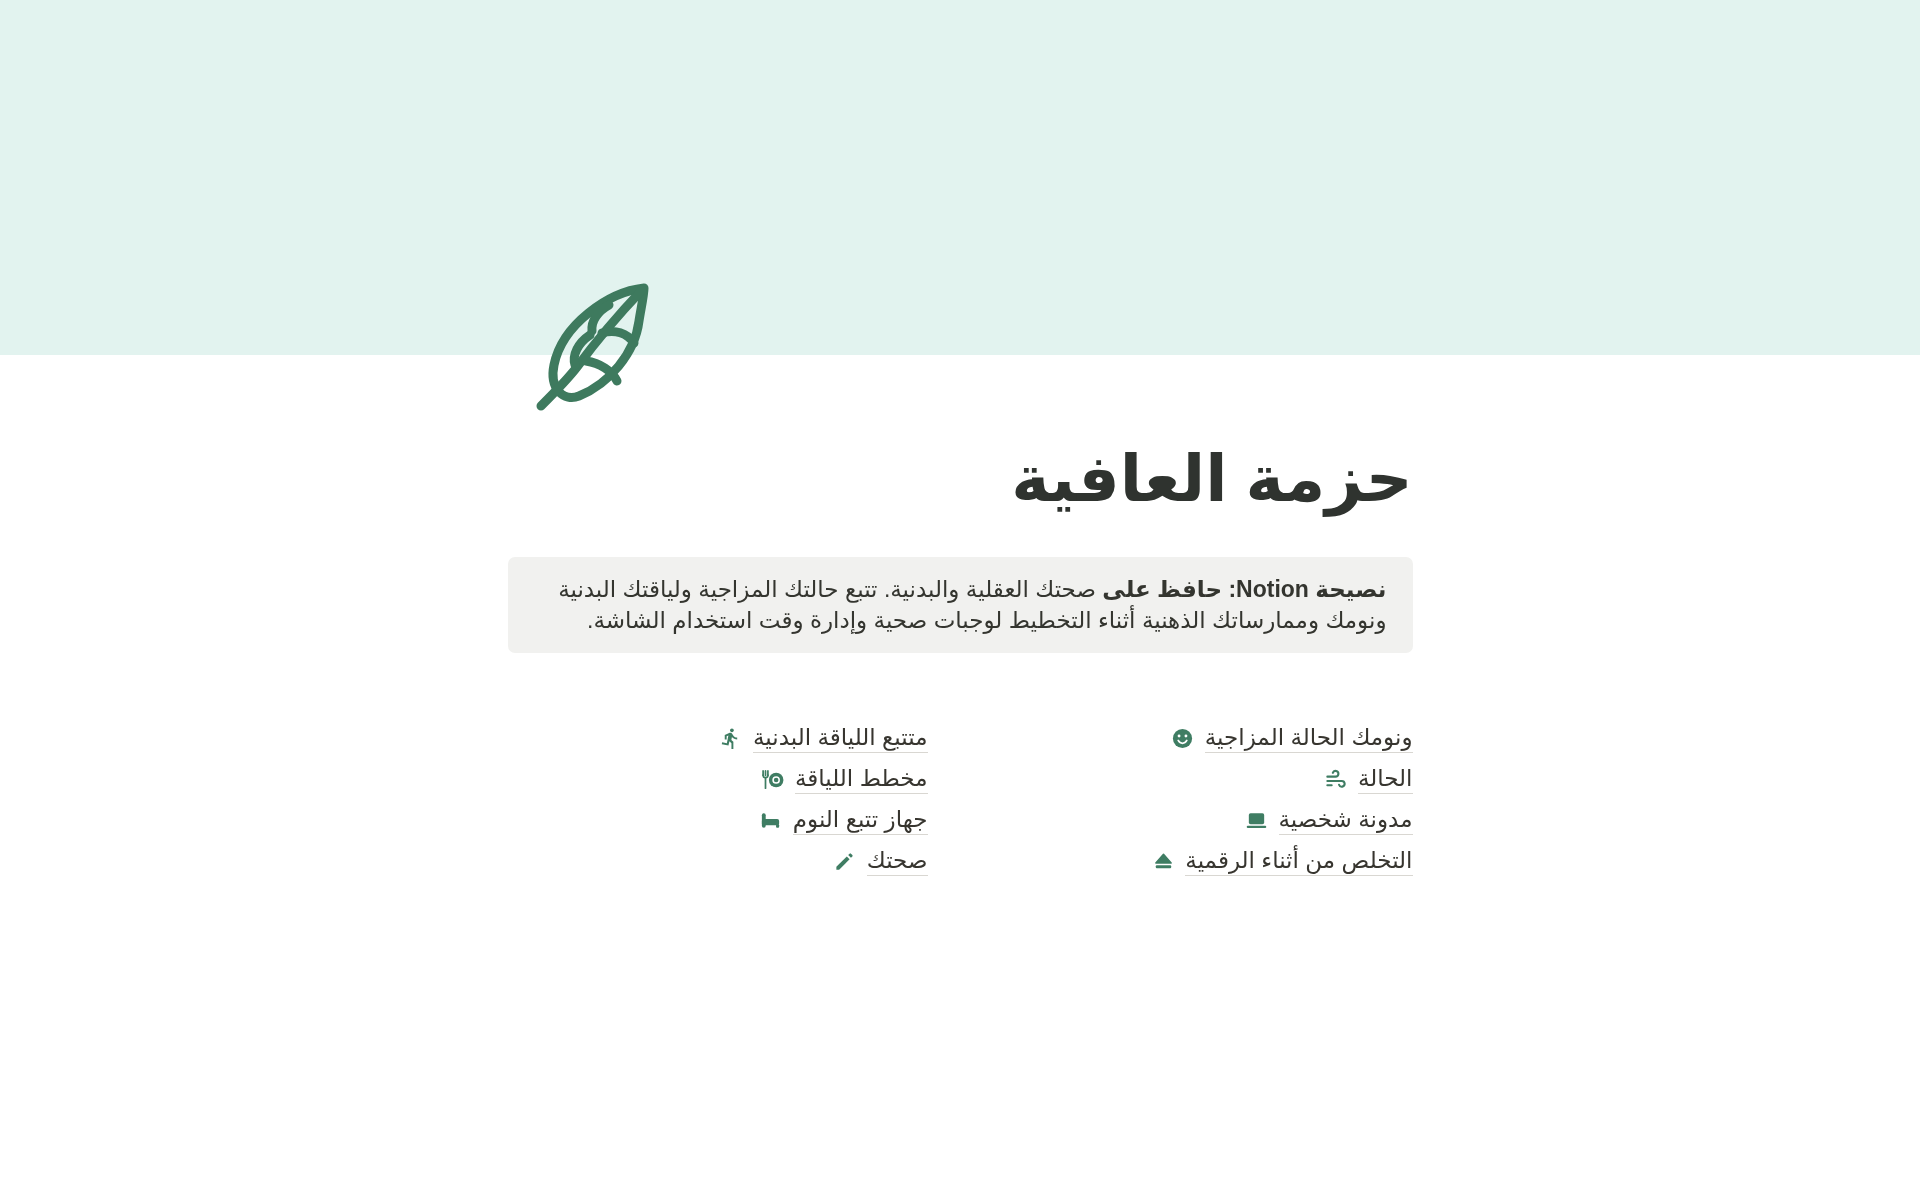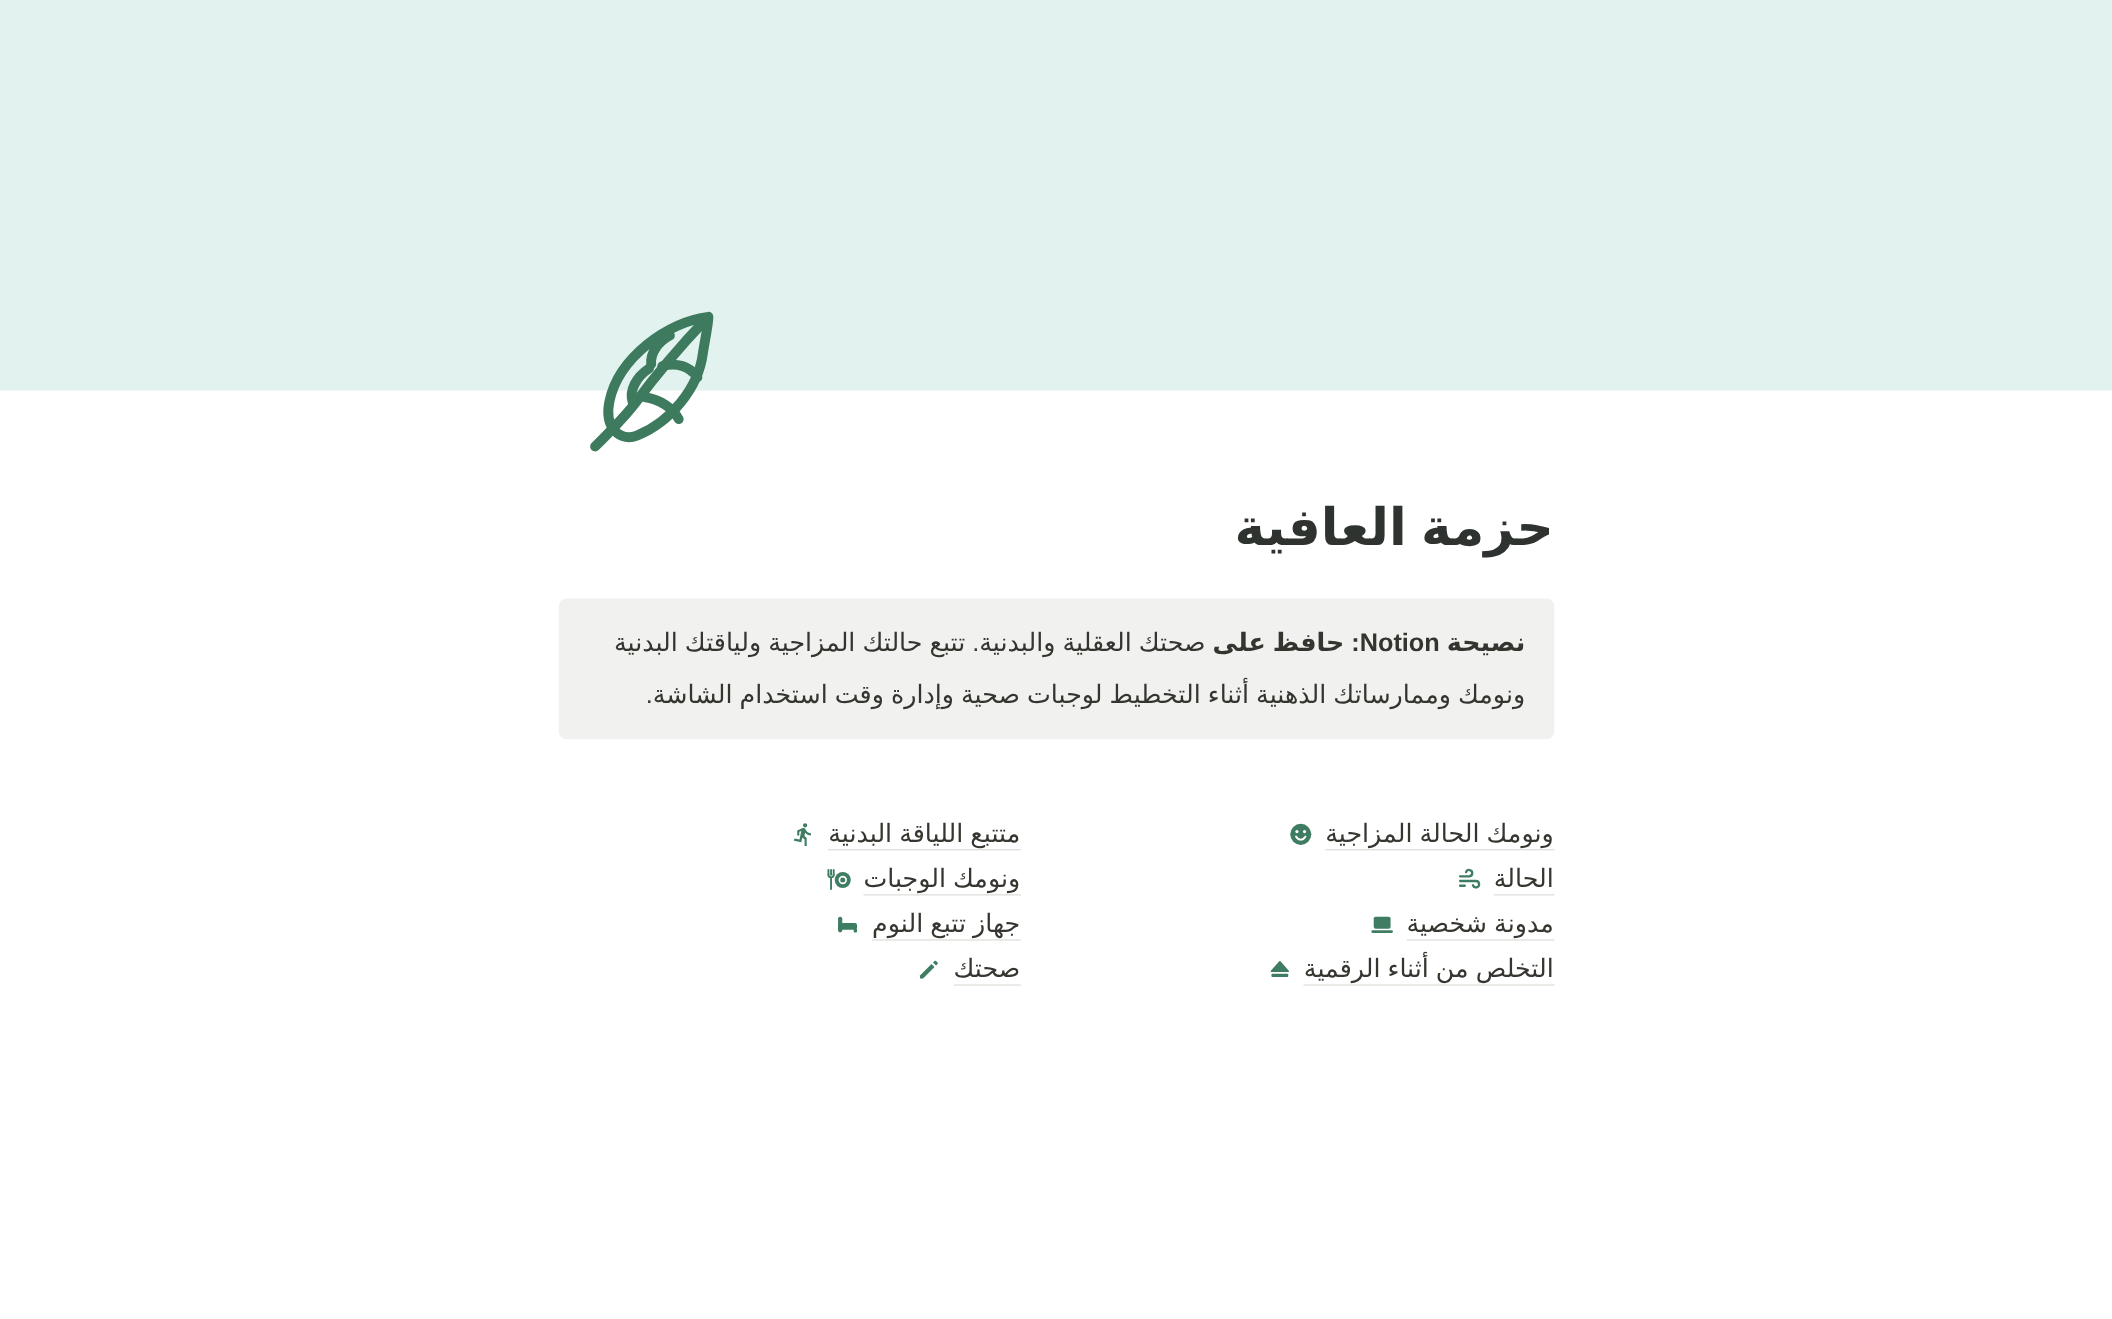"حزمة العافية" .page-title { font-size: 47px -> 65px }
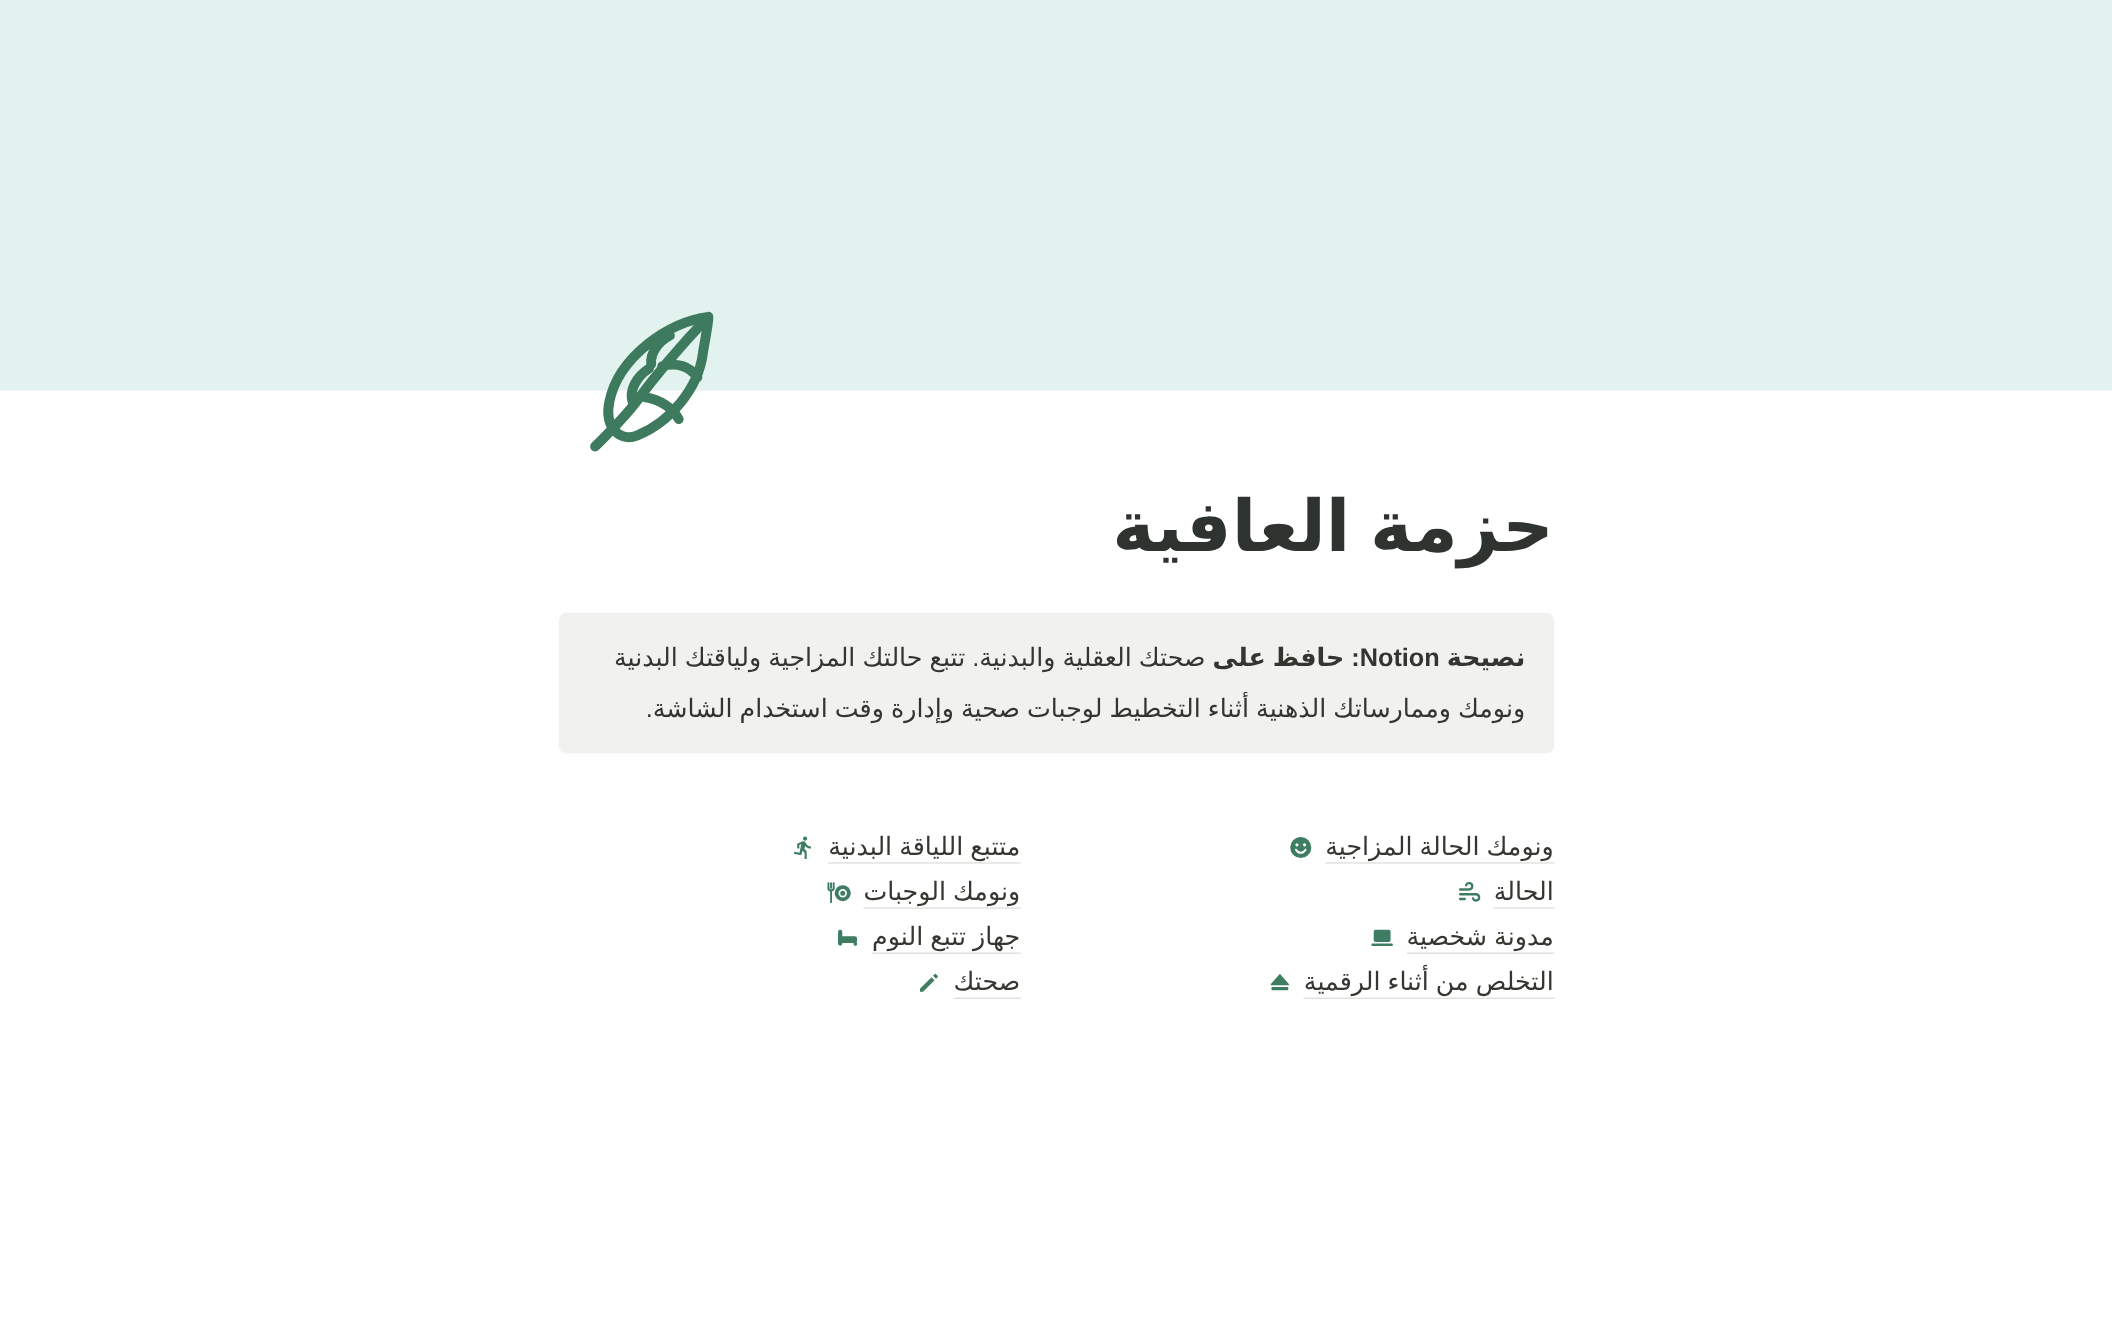"نصيحة Notion: حافظ على صحتك" .callout { line-height: 47px -> 31px }
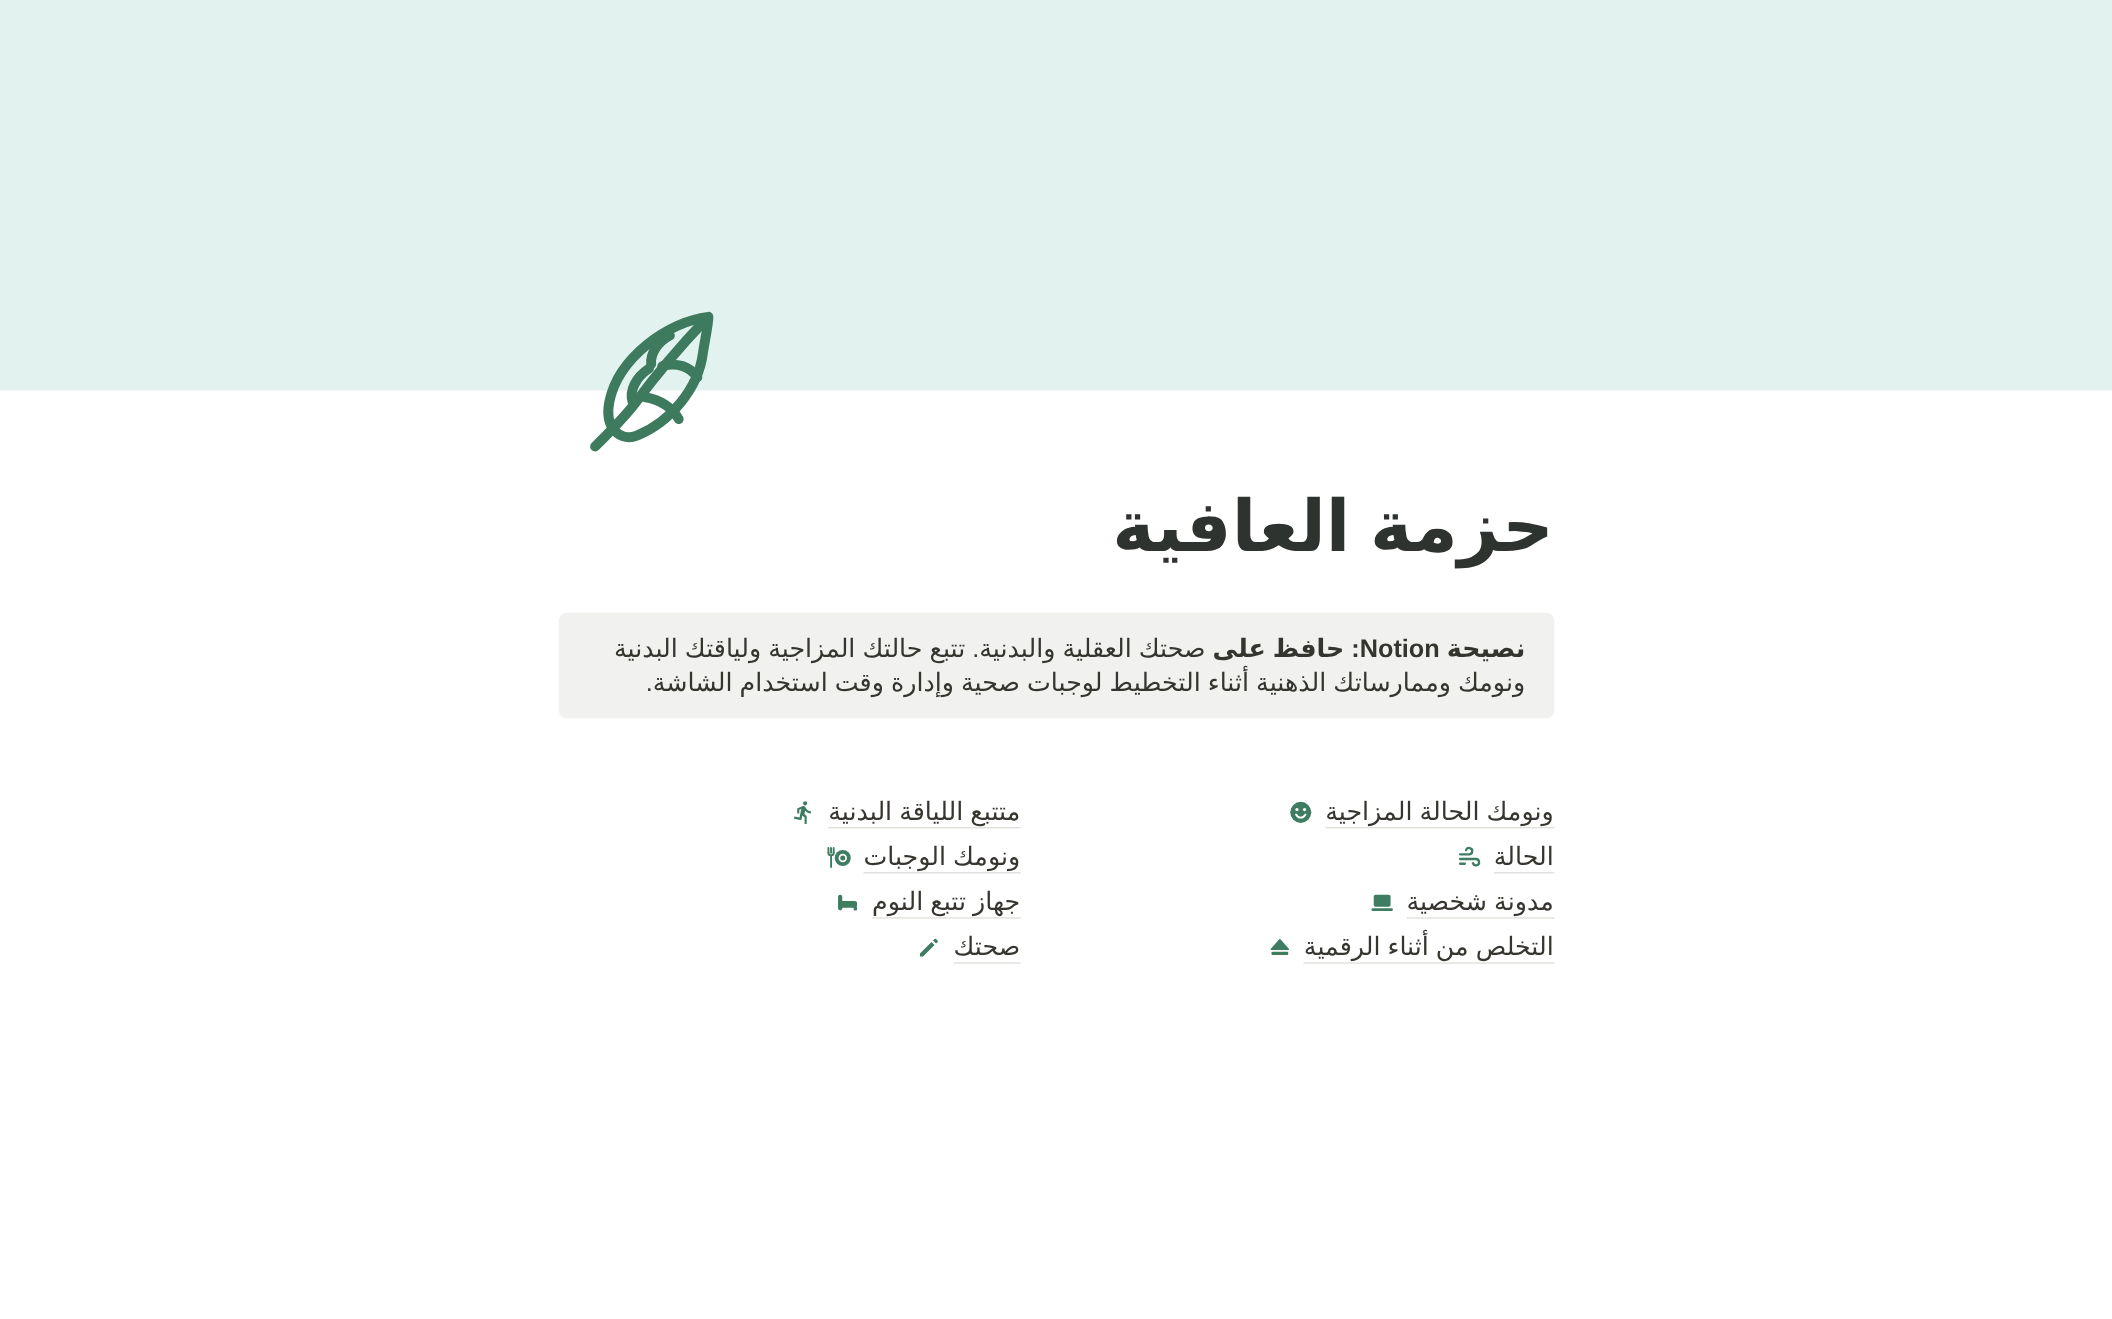"ونومك الوجبات" span.label { text: ونومك الوجبات -> مخطط اللياقة }
